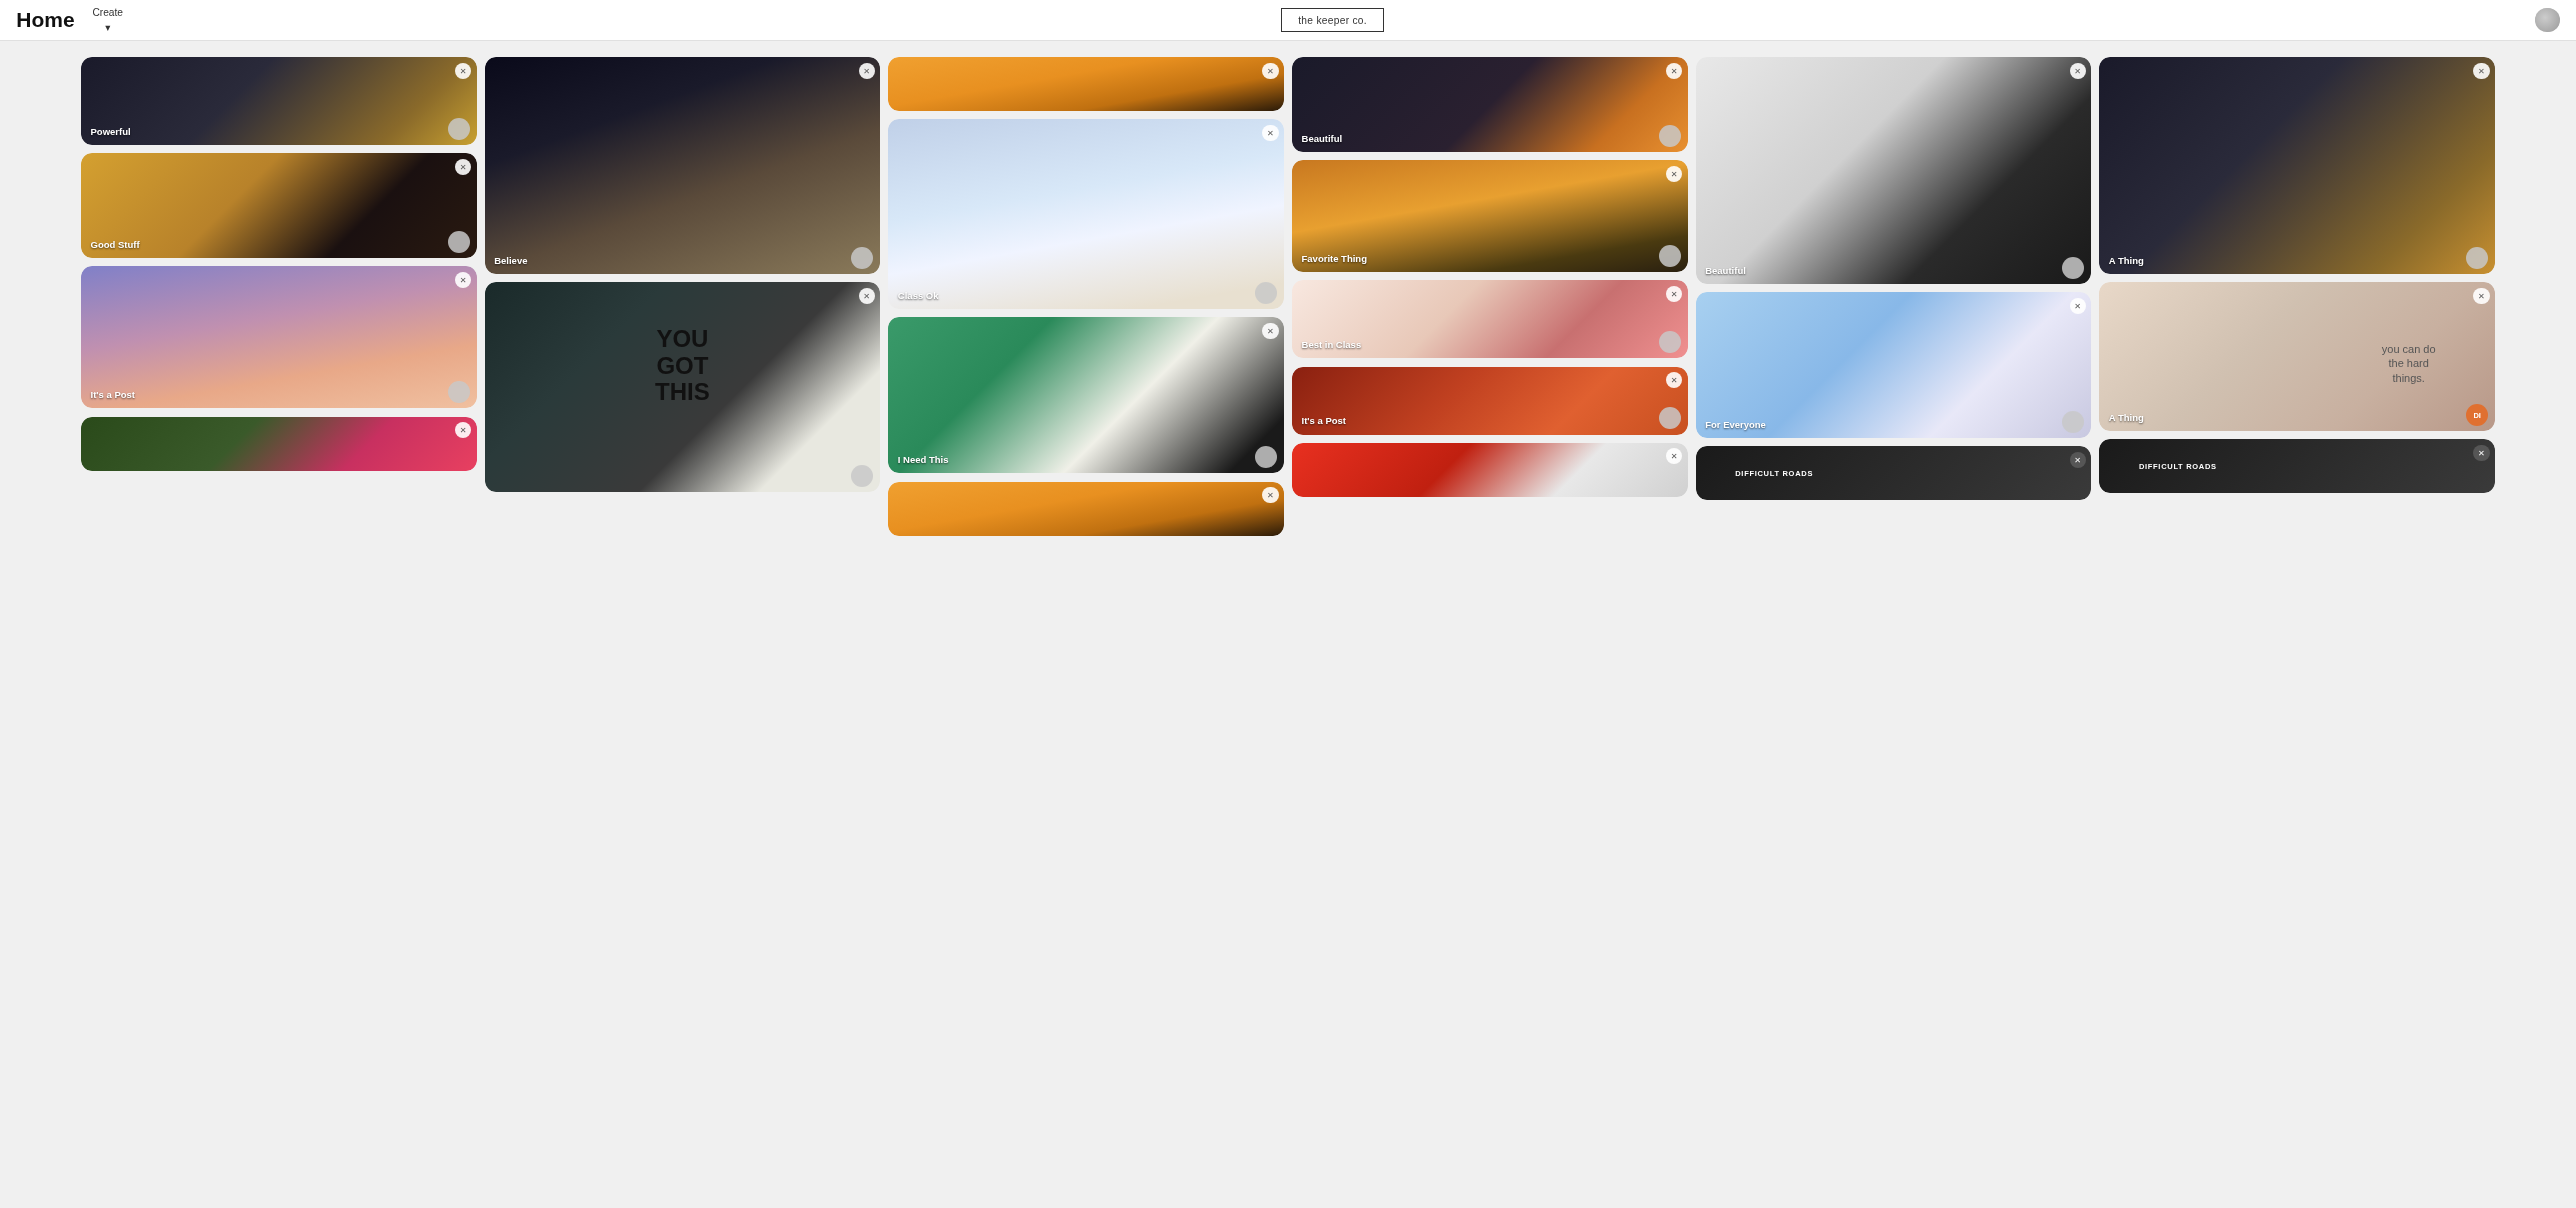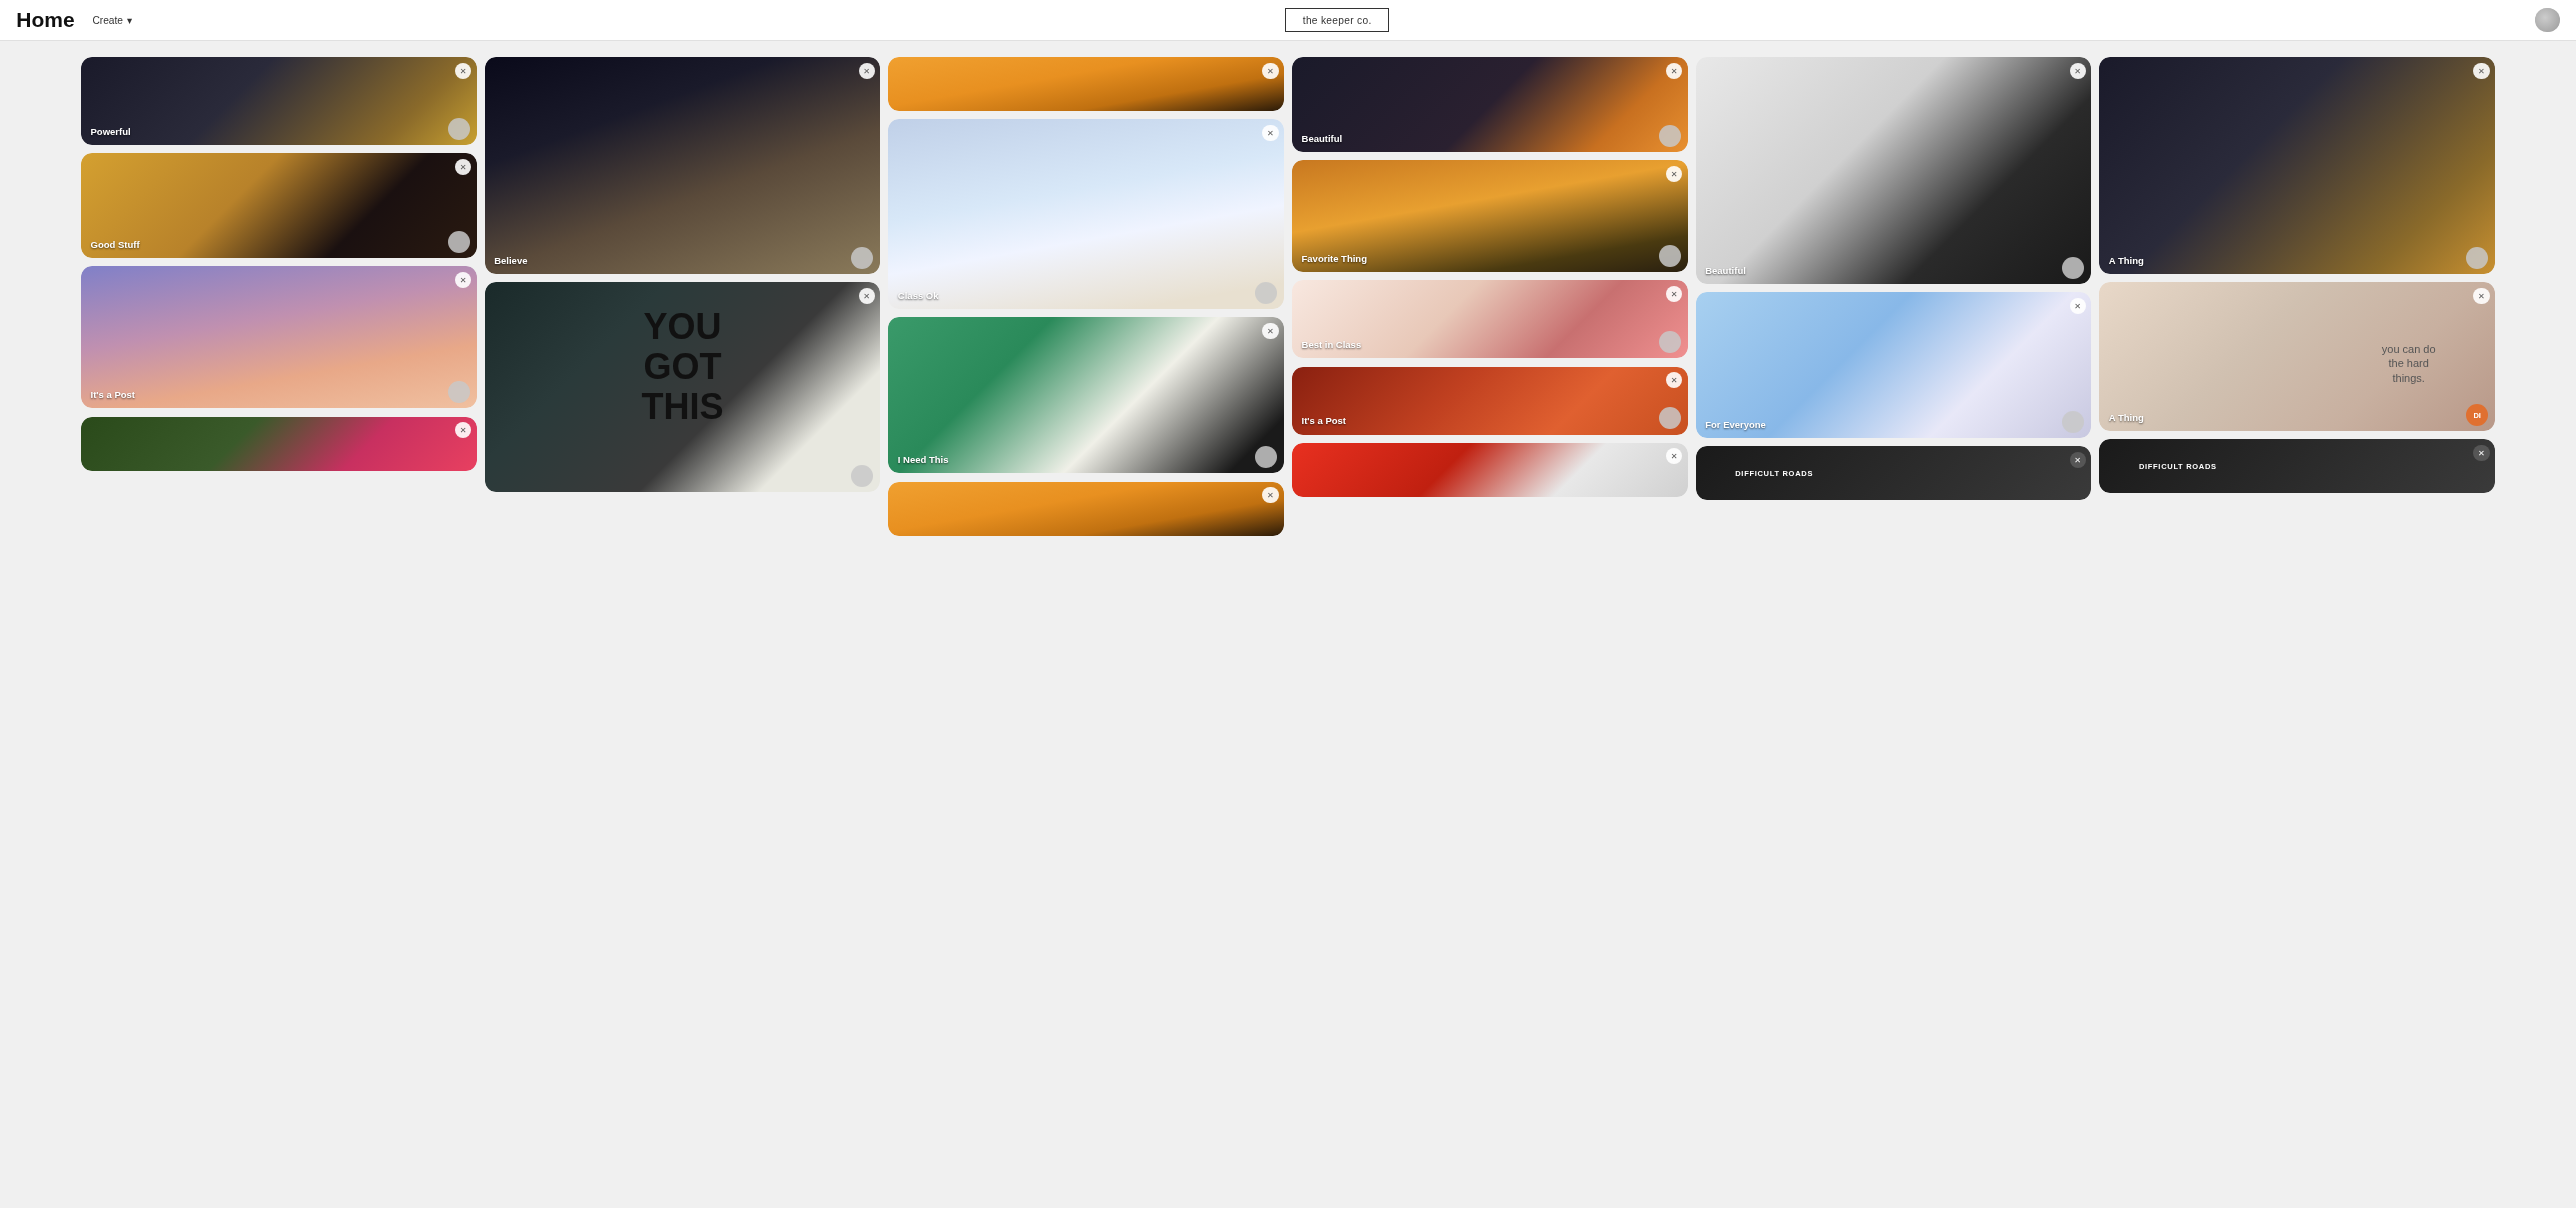"Create" .create-btn { flex-direction: none -> column }
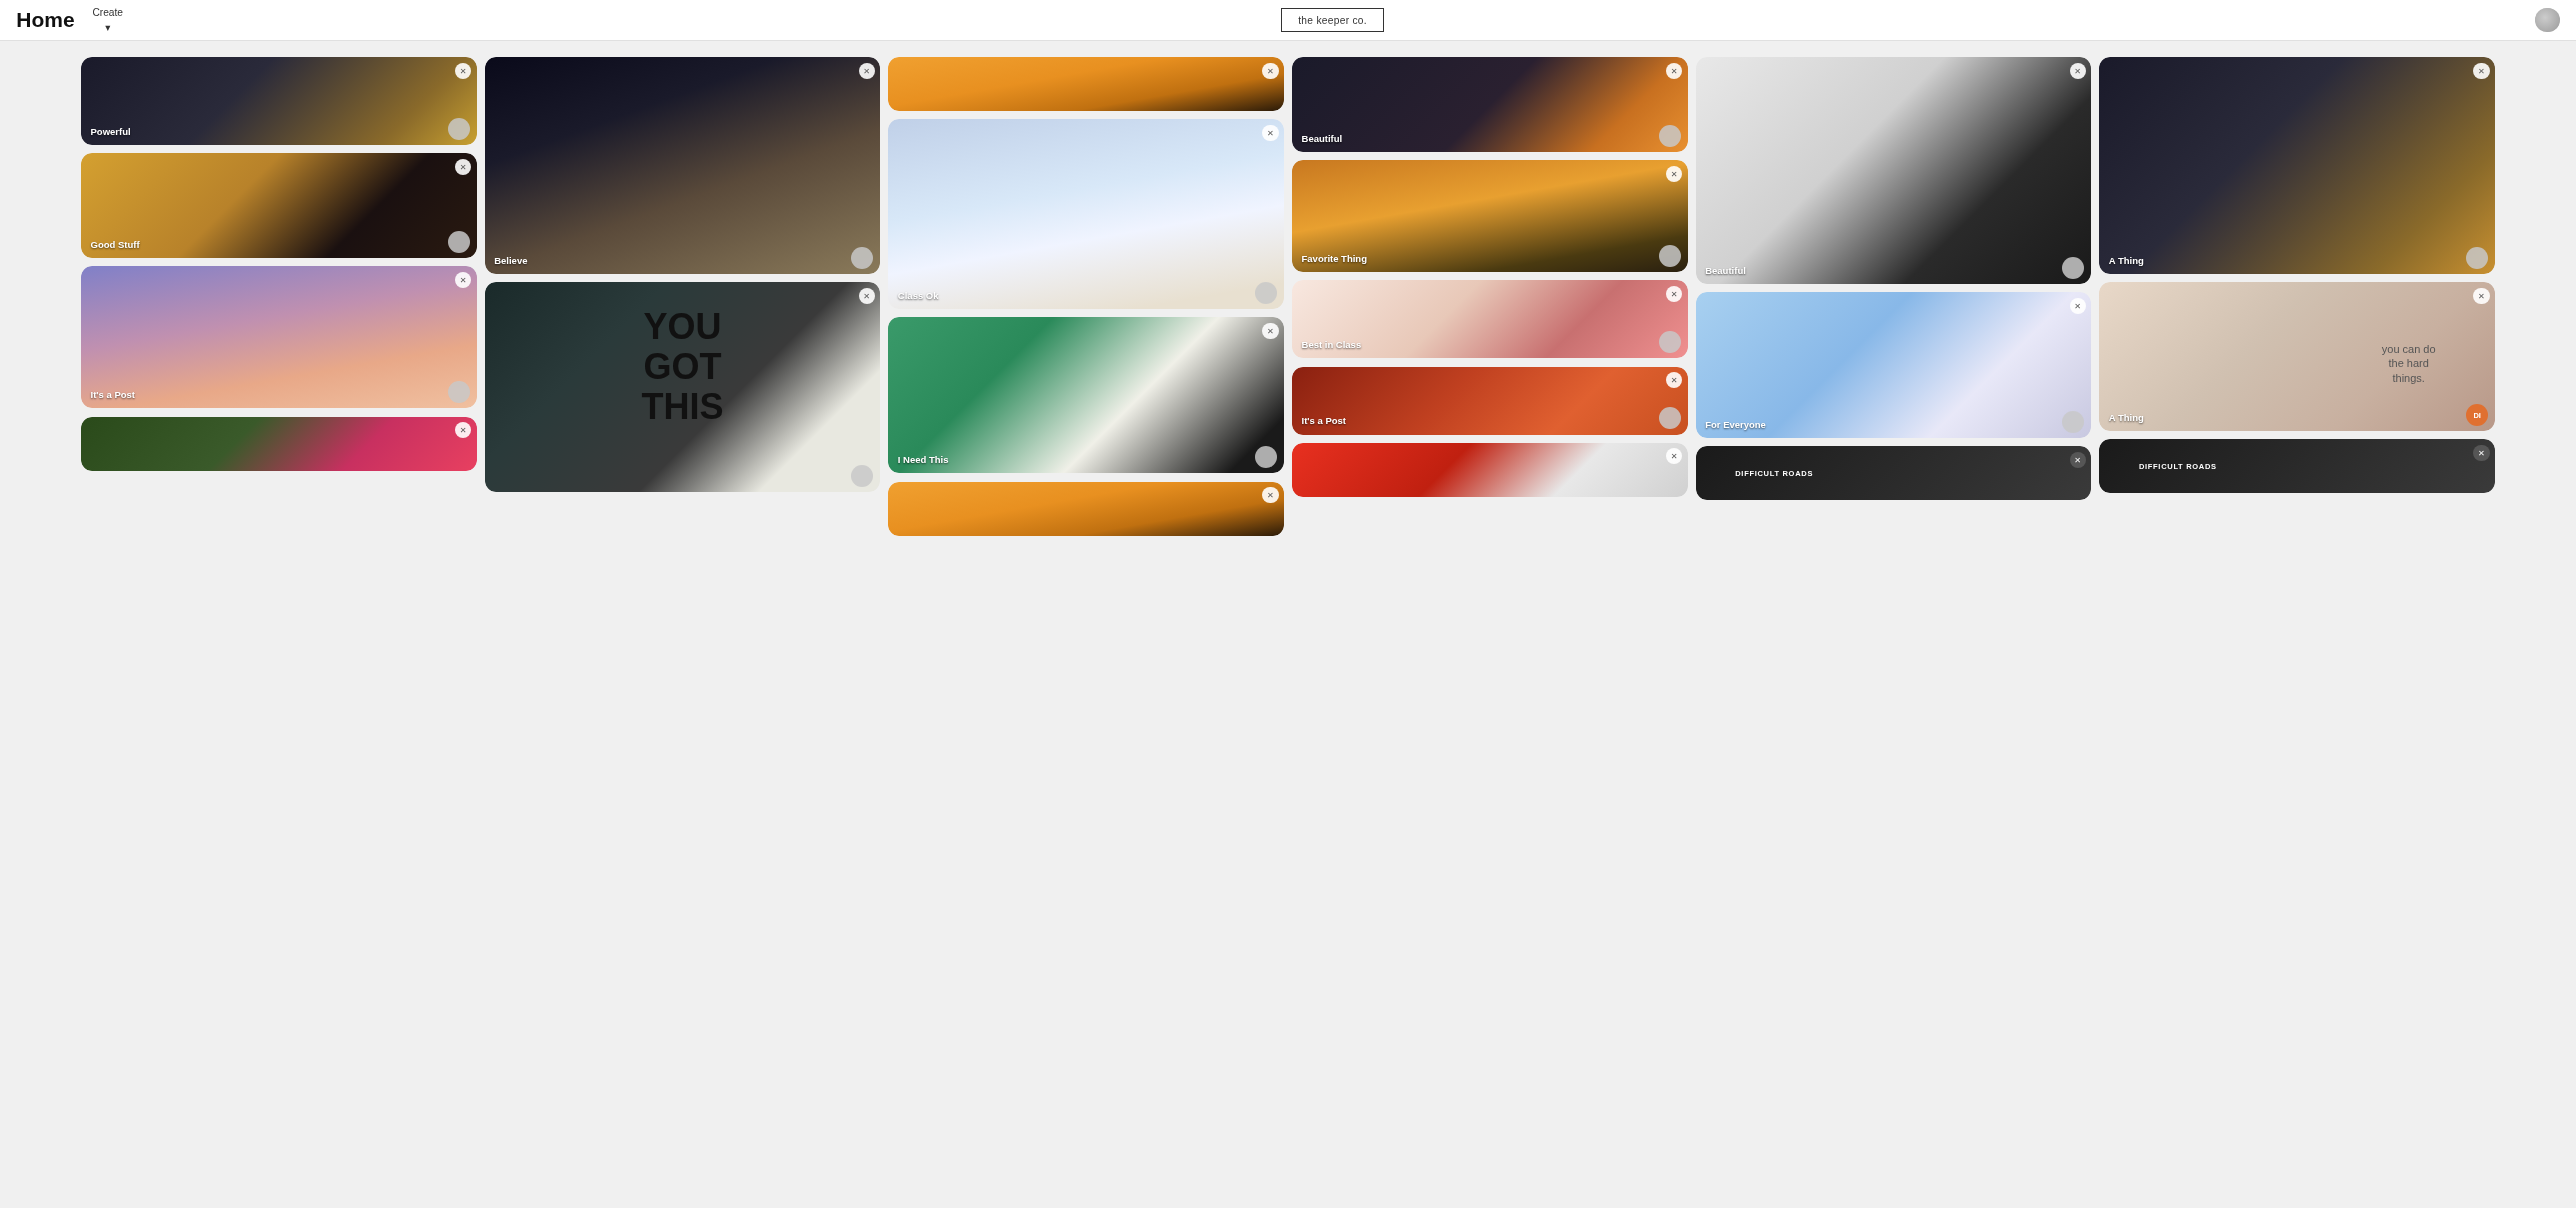"YOU" .lightbox-text { font-size: 36px -> 24px }
